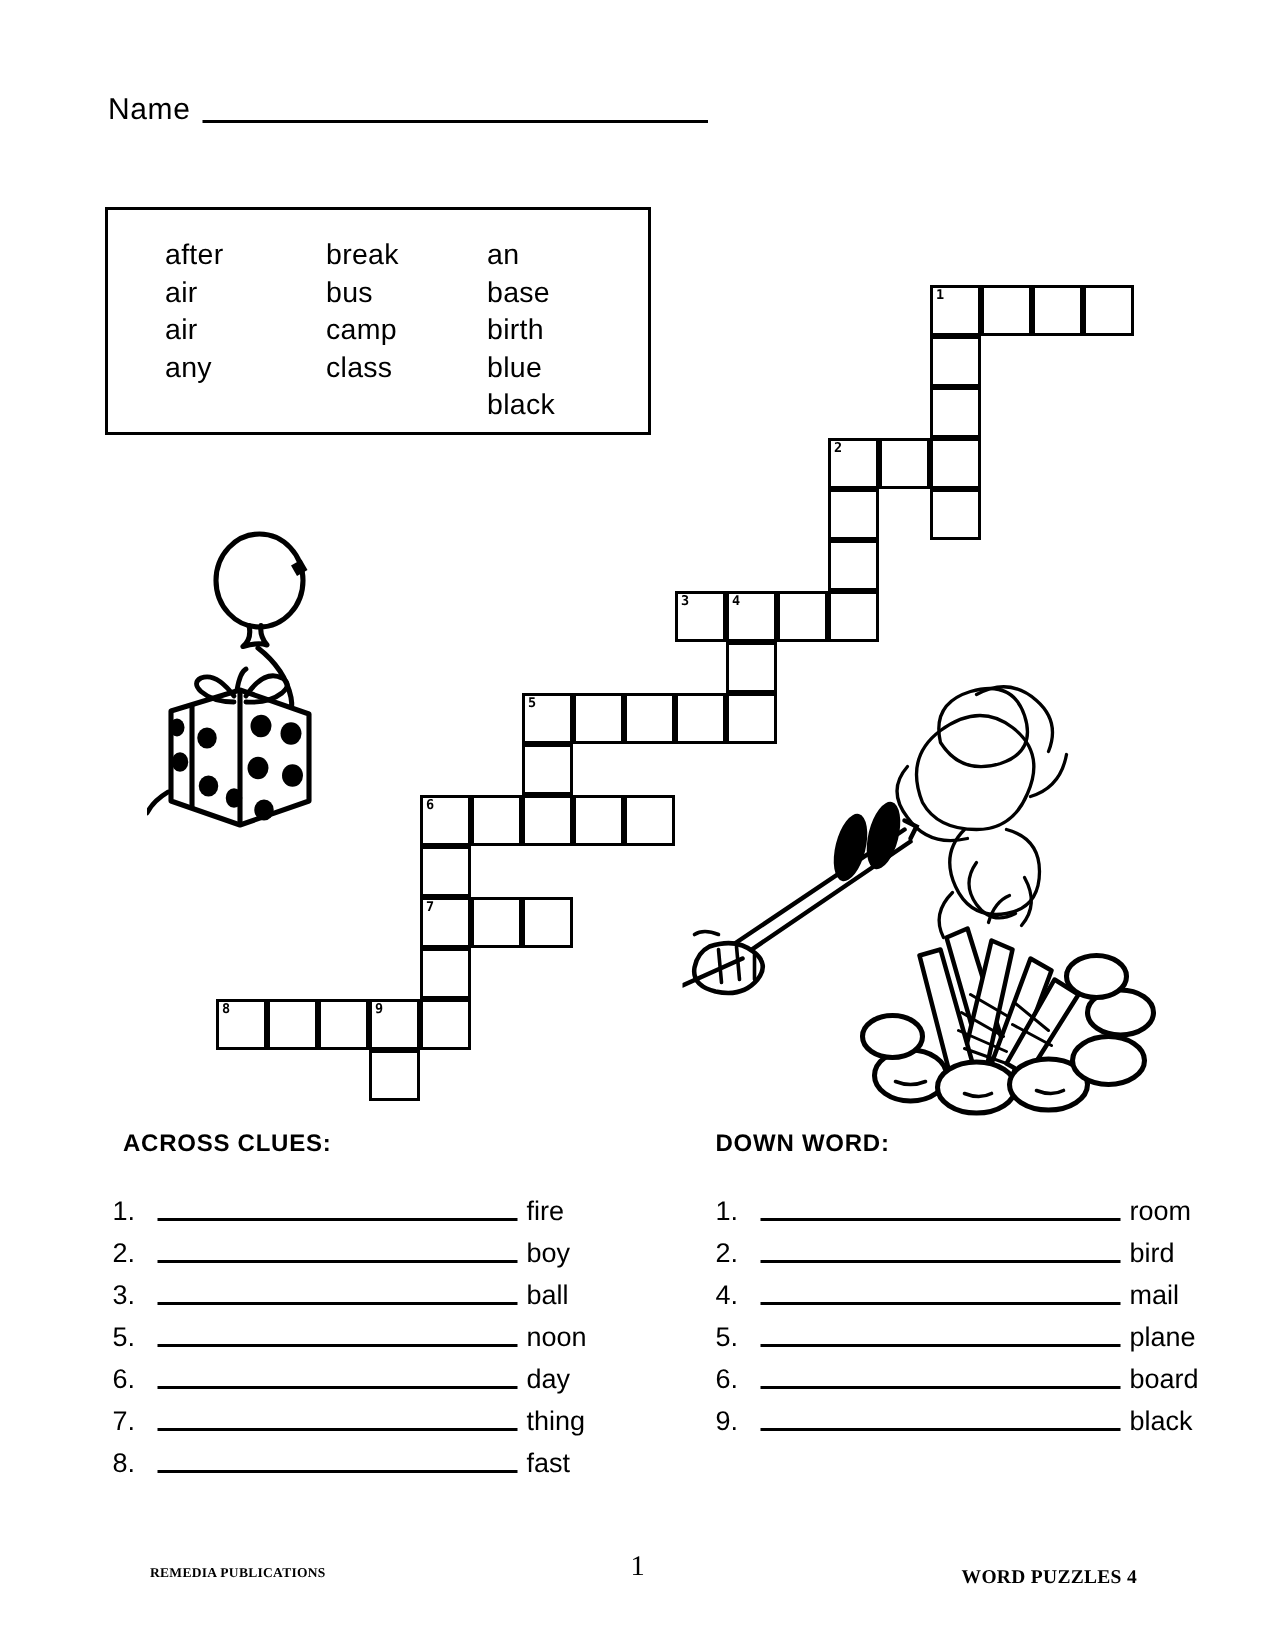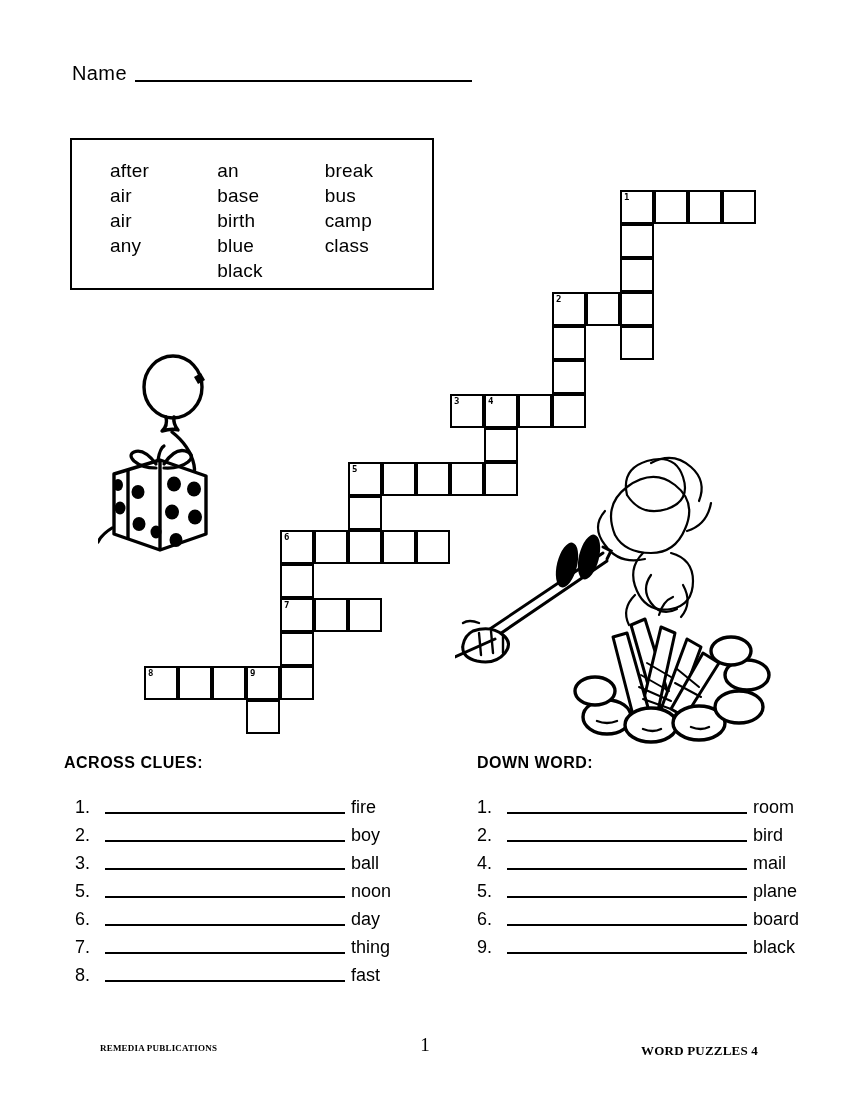"an" div.wb-col { order: before "break" -> after "break" }
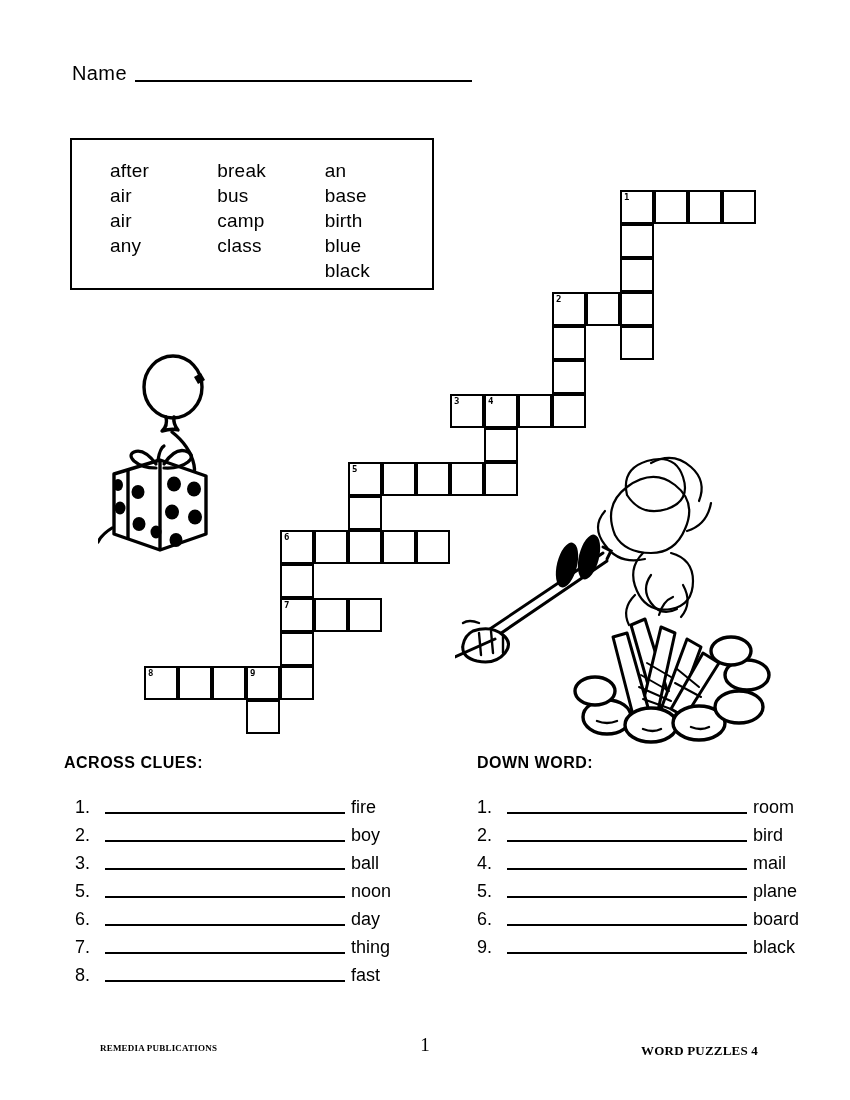"ACROSS CLUES:" #across-heading { left: 64px -> 82px }
